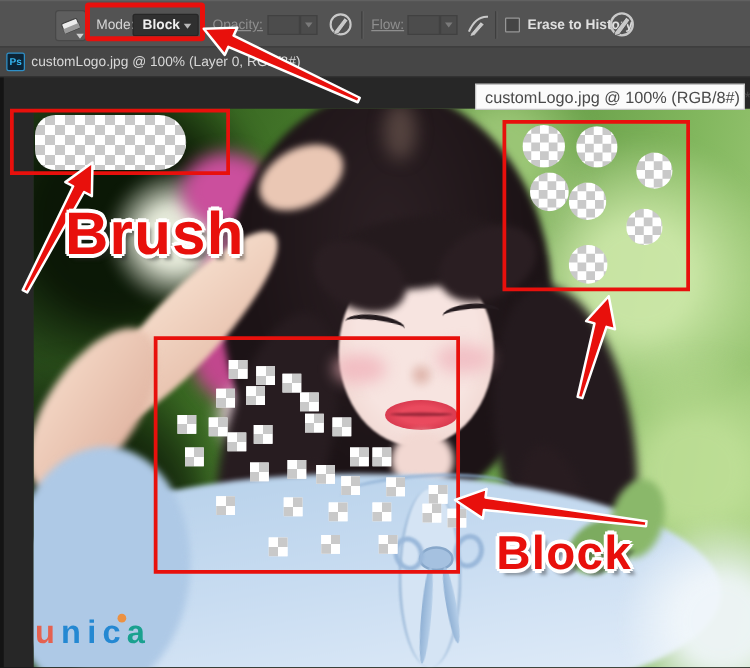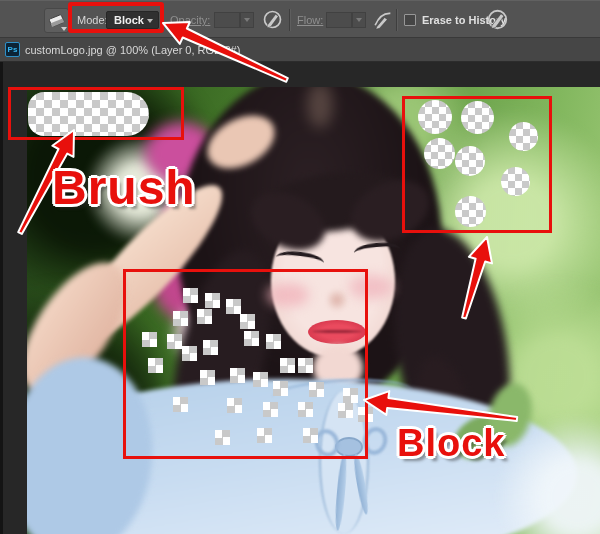"customLogo.jpg @ 100% (RGB/8#) *" div.tooltip { html: none -> <div>customLogo.jpg @ 100% (RGB/8#) *</div> }
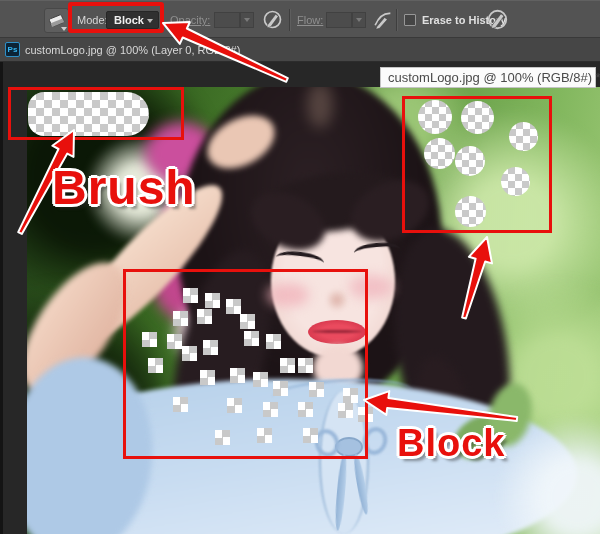"unica" div.logo { html: none -> <div> <span>u</span><span>n</span><span>i</span><span>c</span><span>a</span> <span></span> </div> }
